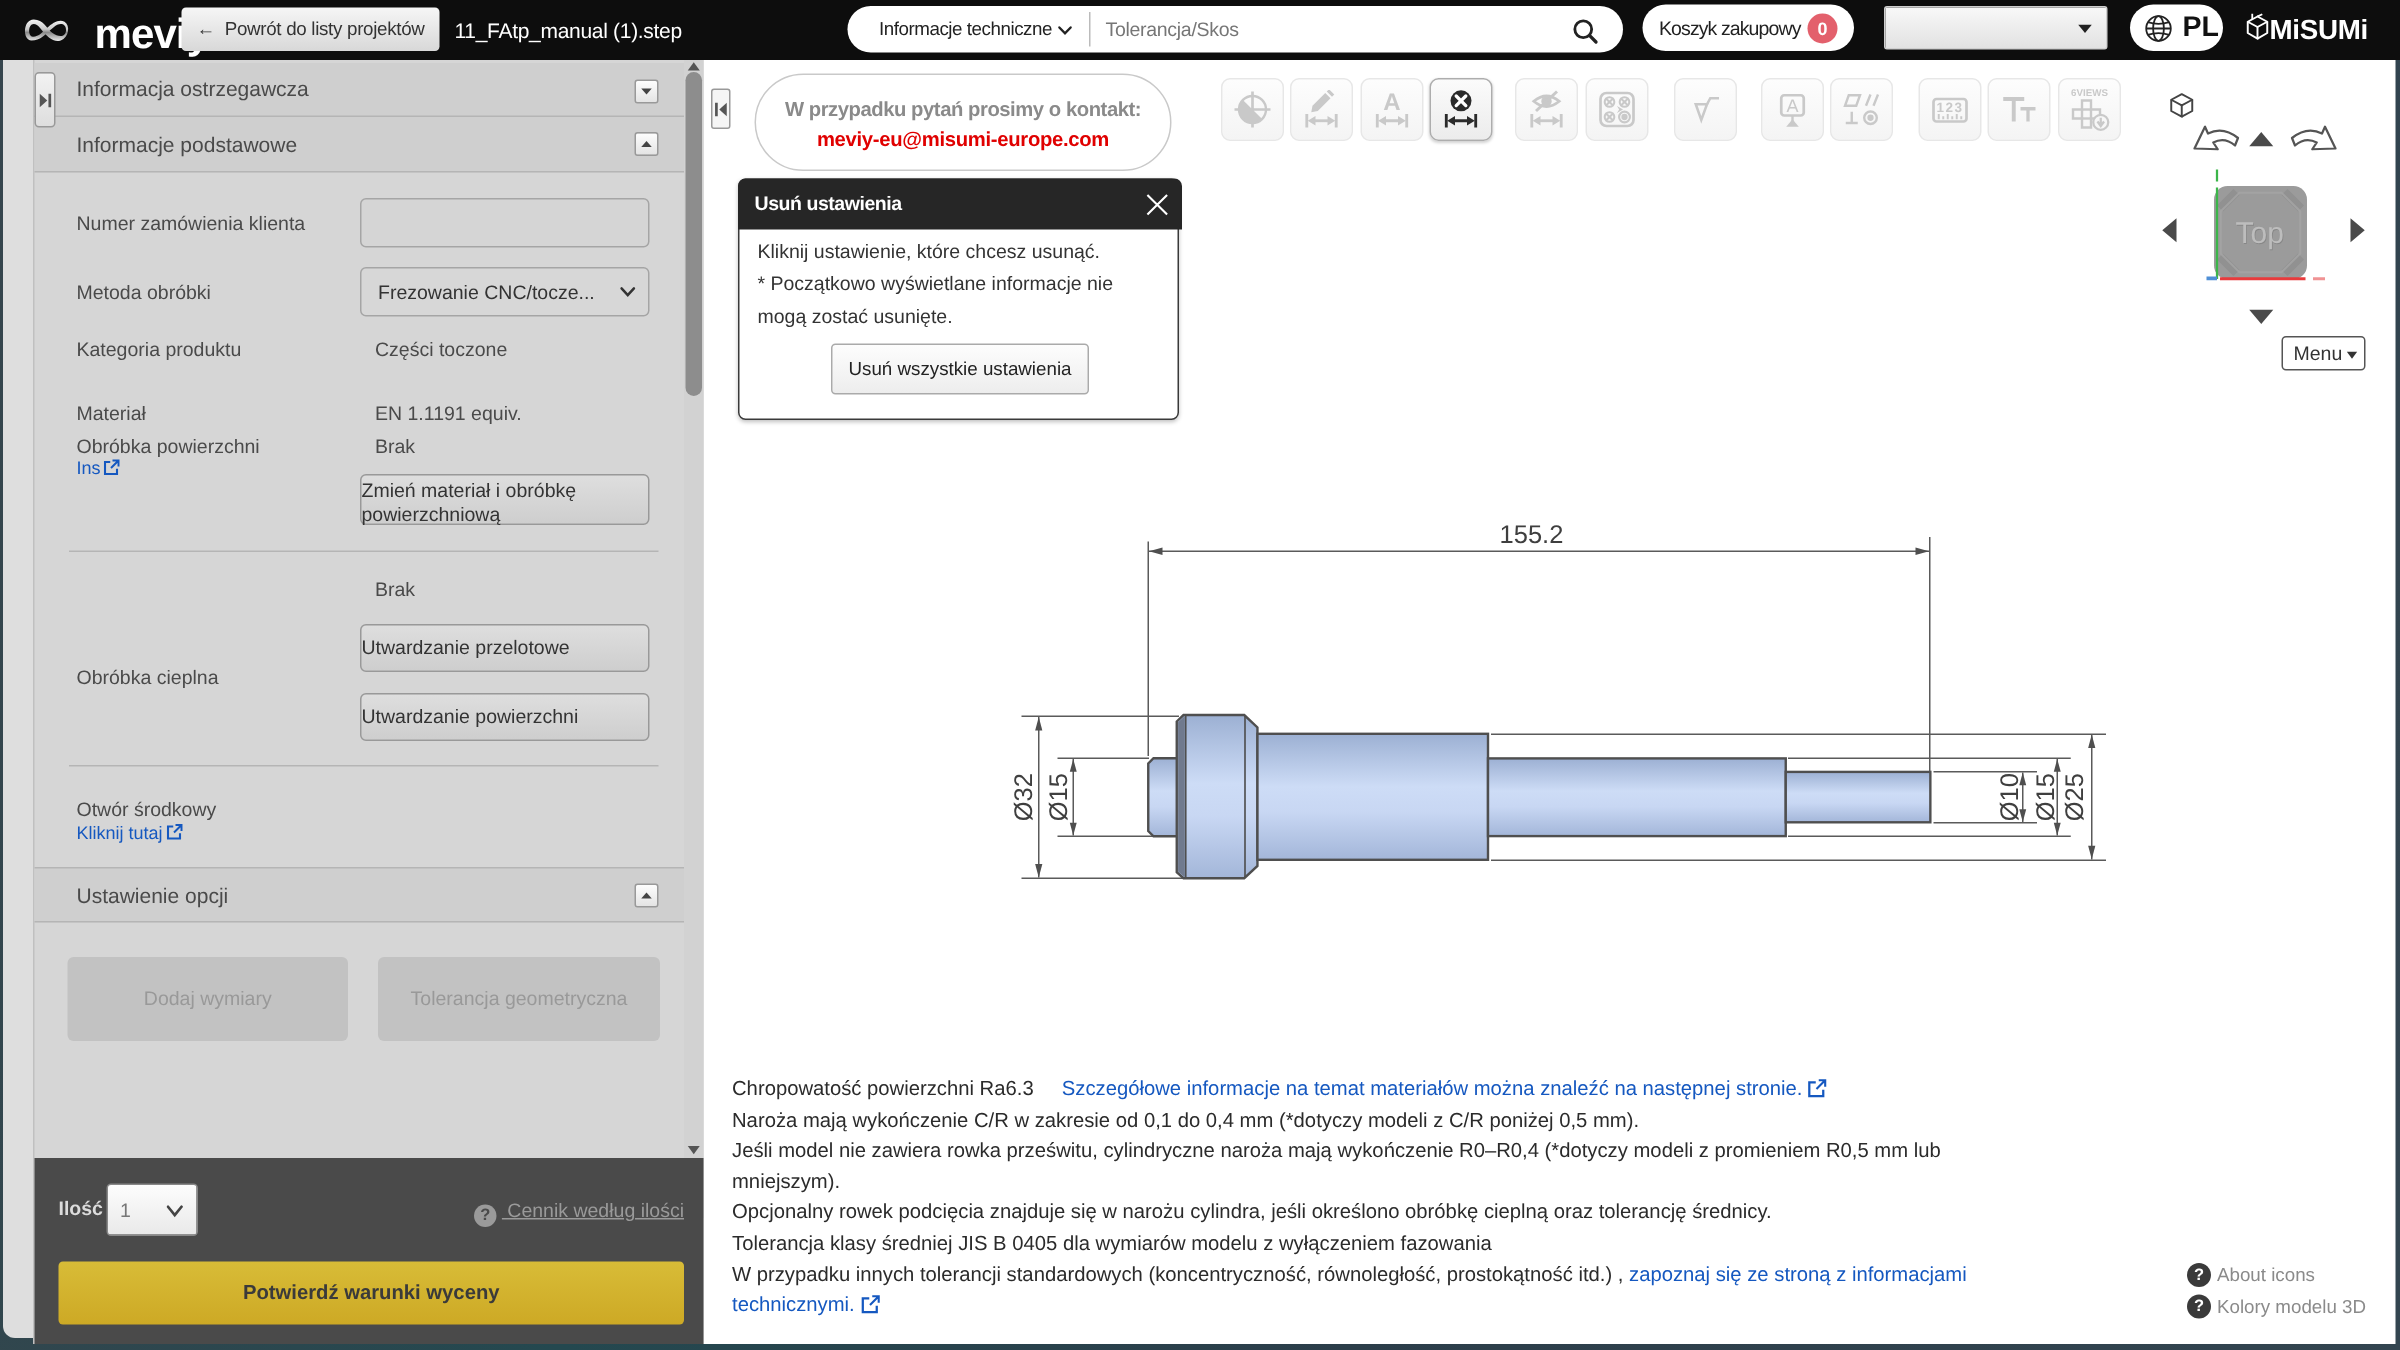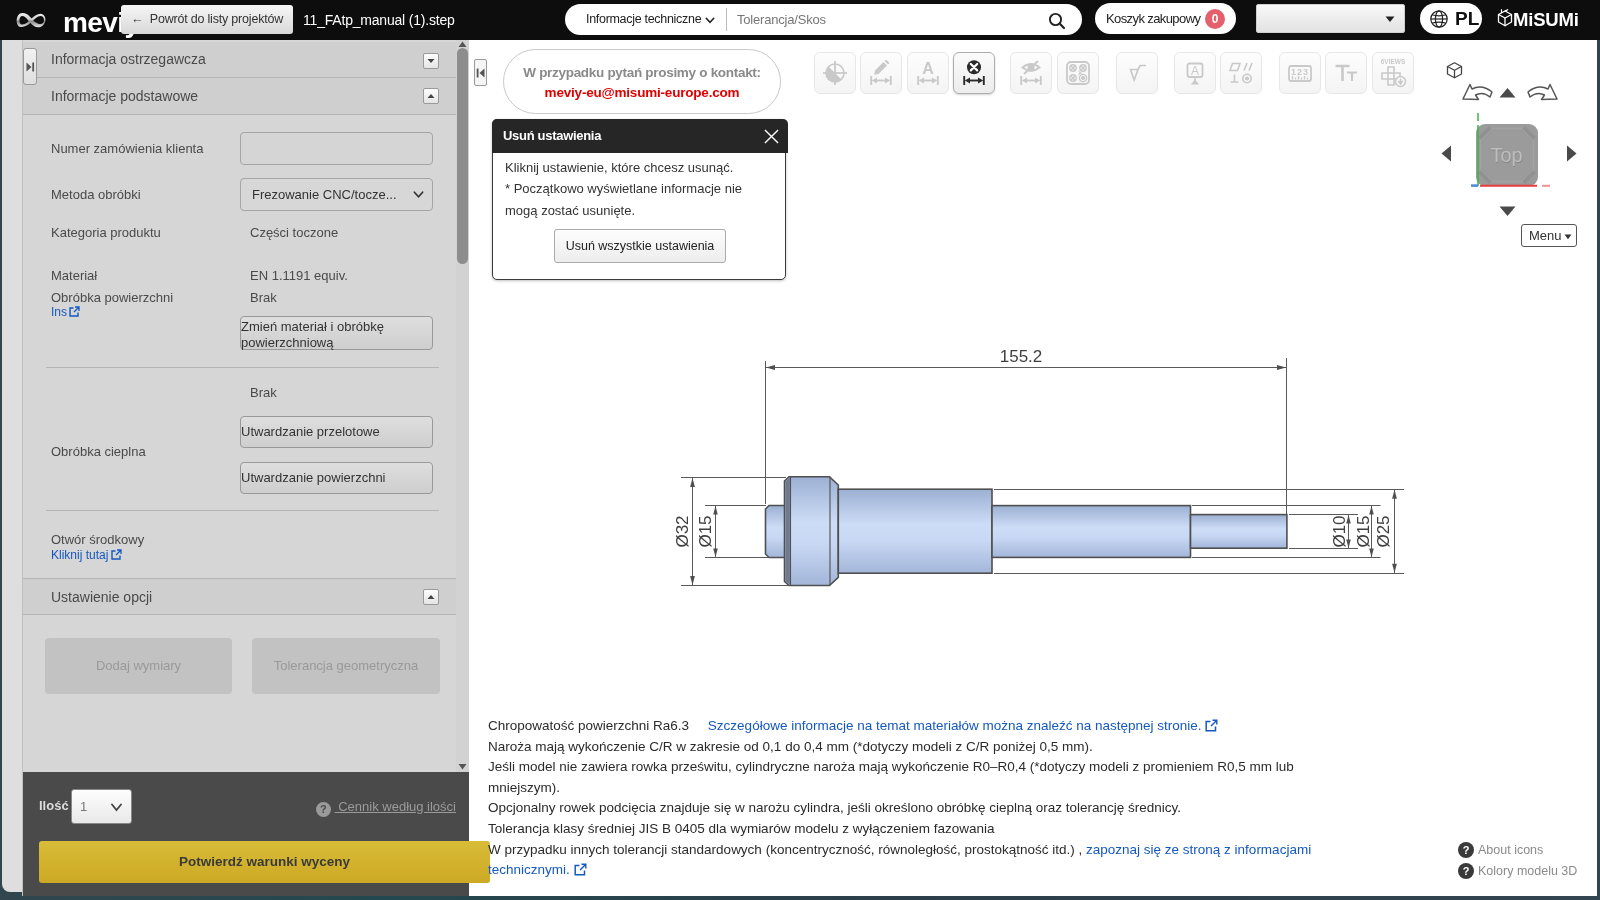"Potwierdź warunki wyceny" div { width: 451px -> 417px }
